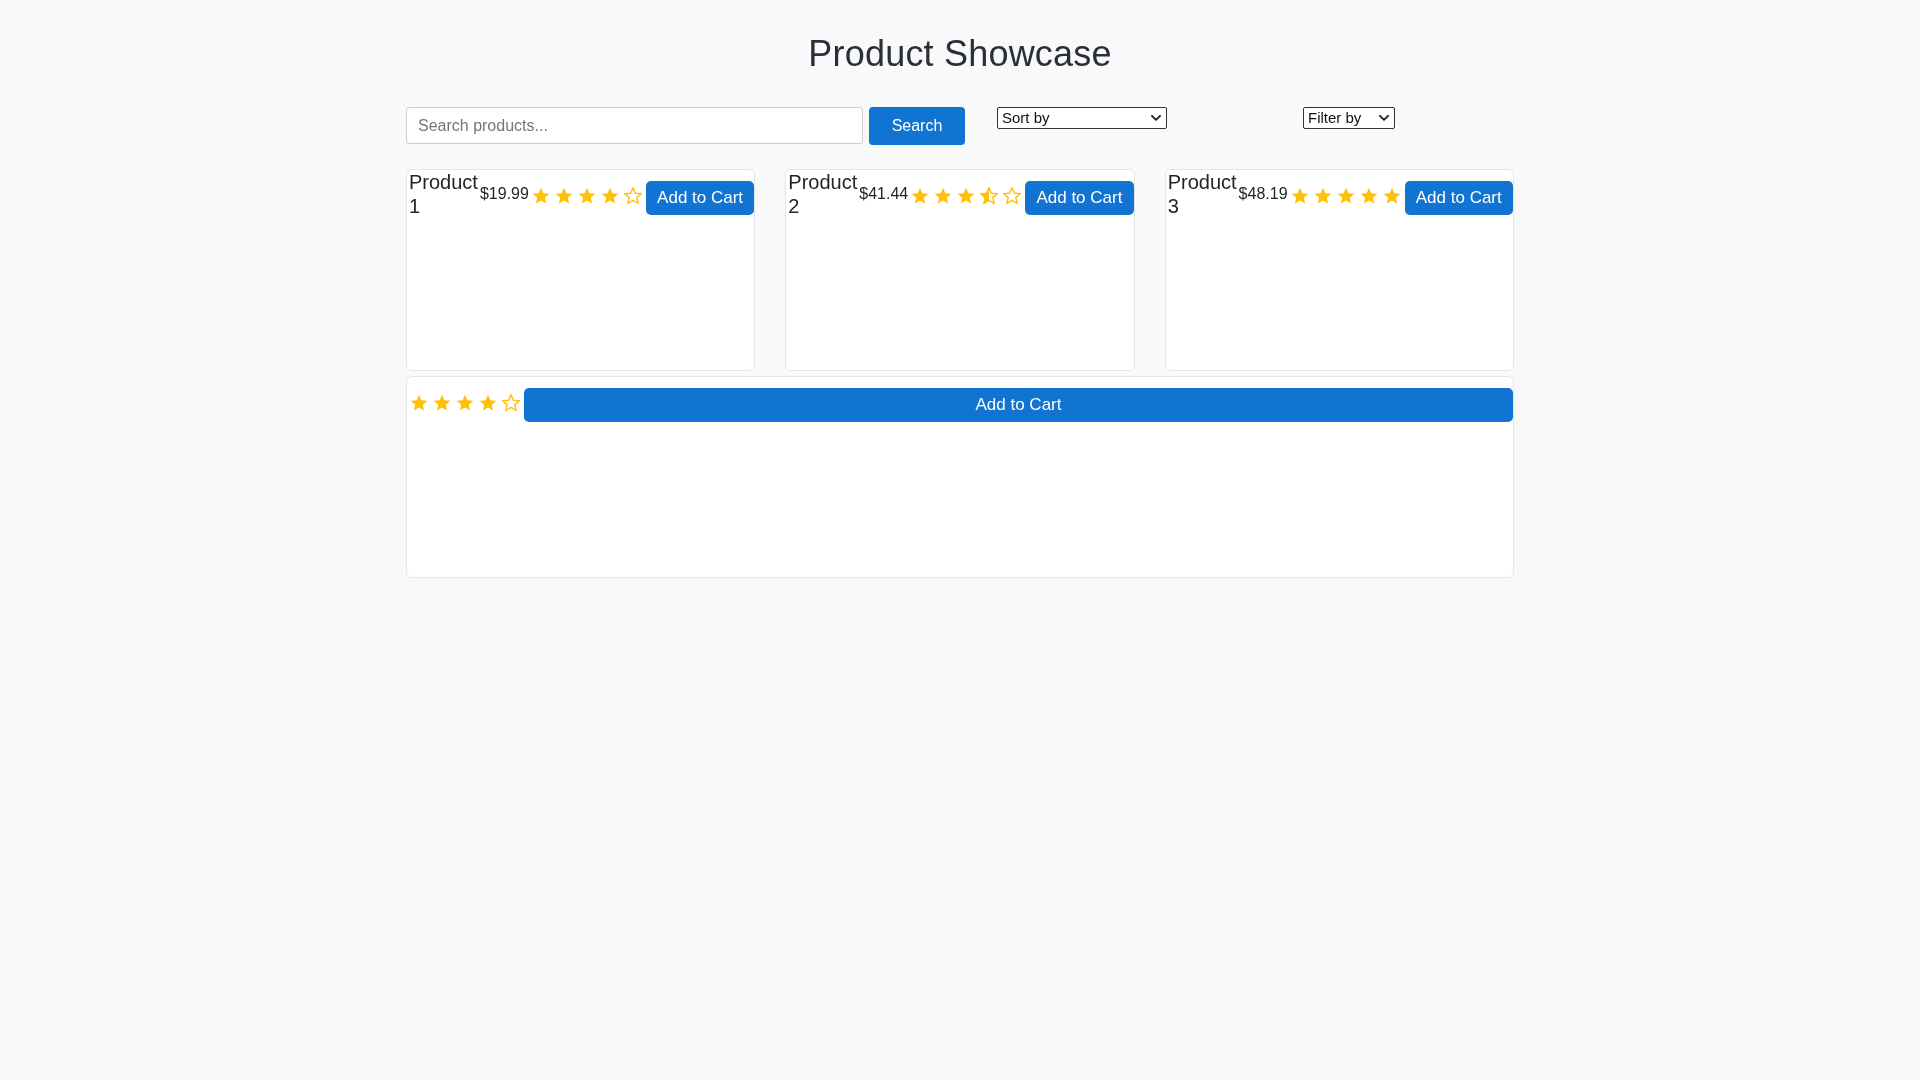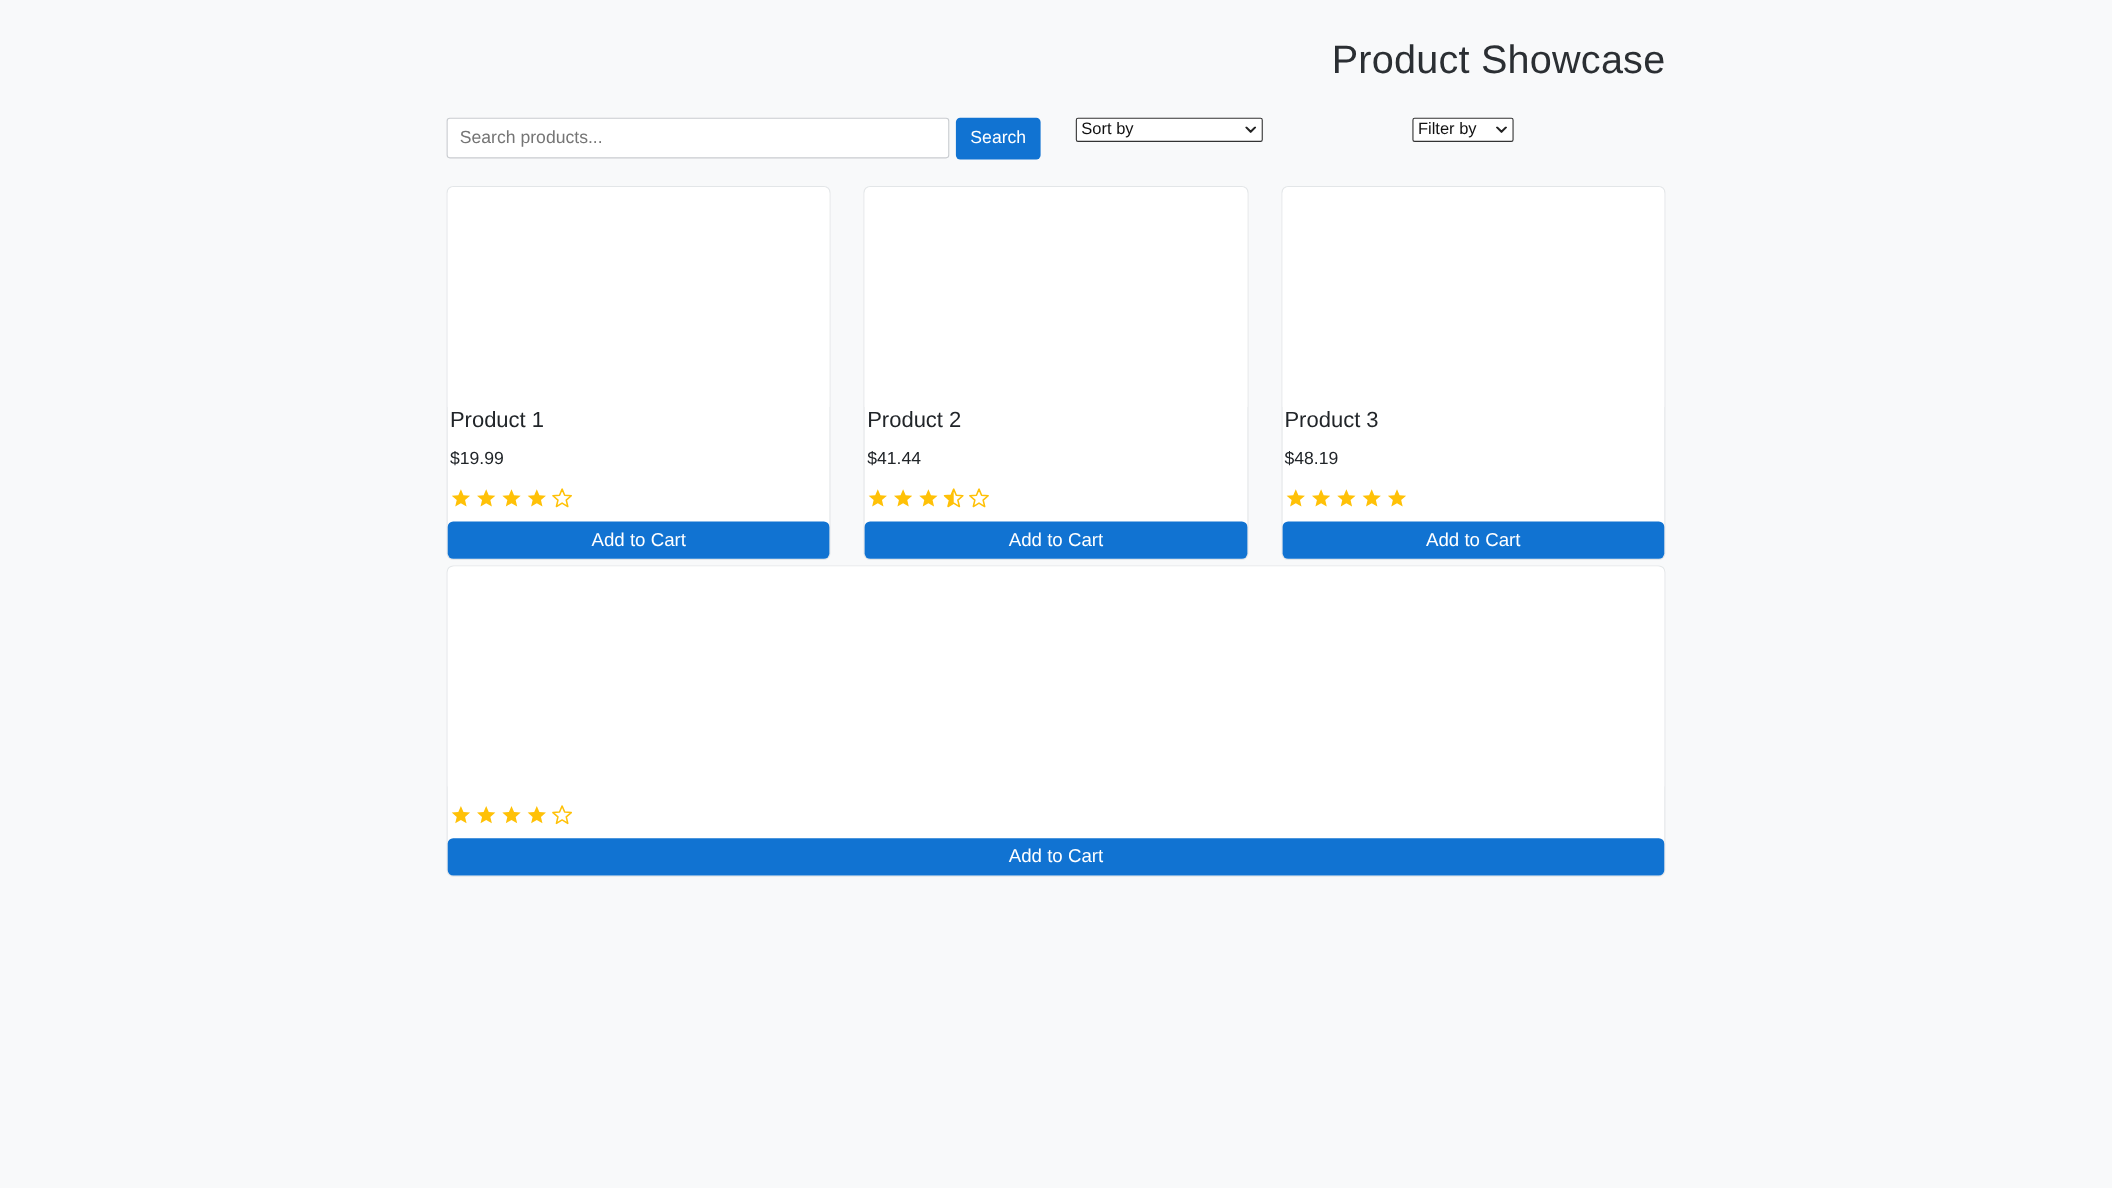"Product Showcase" h1.page-title { text-align: right -> center }
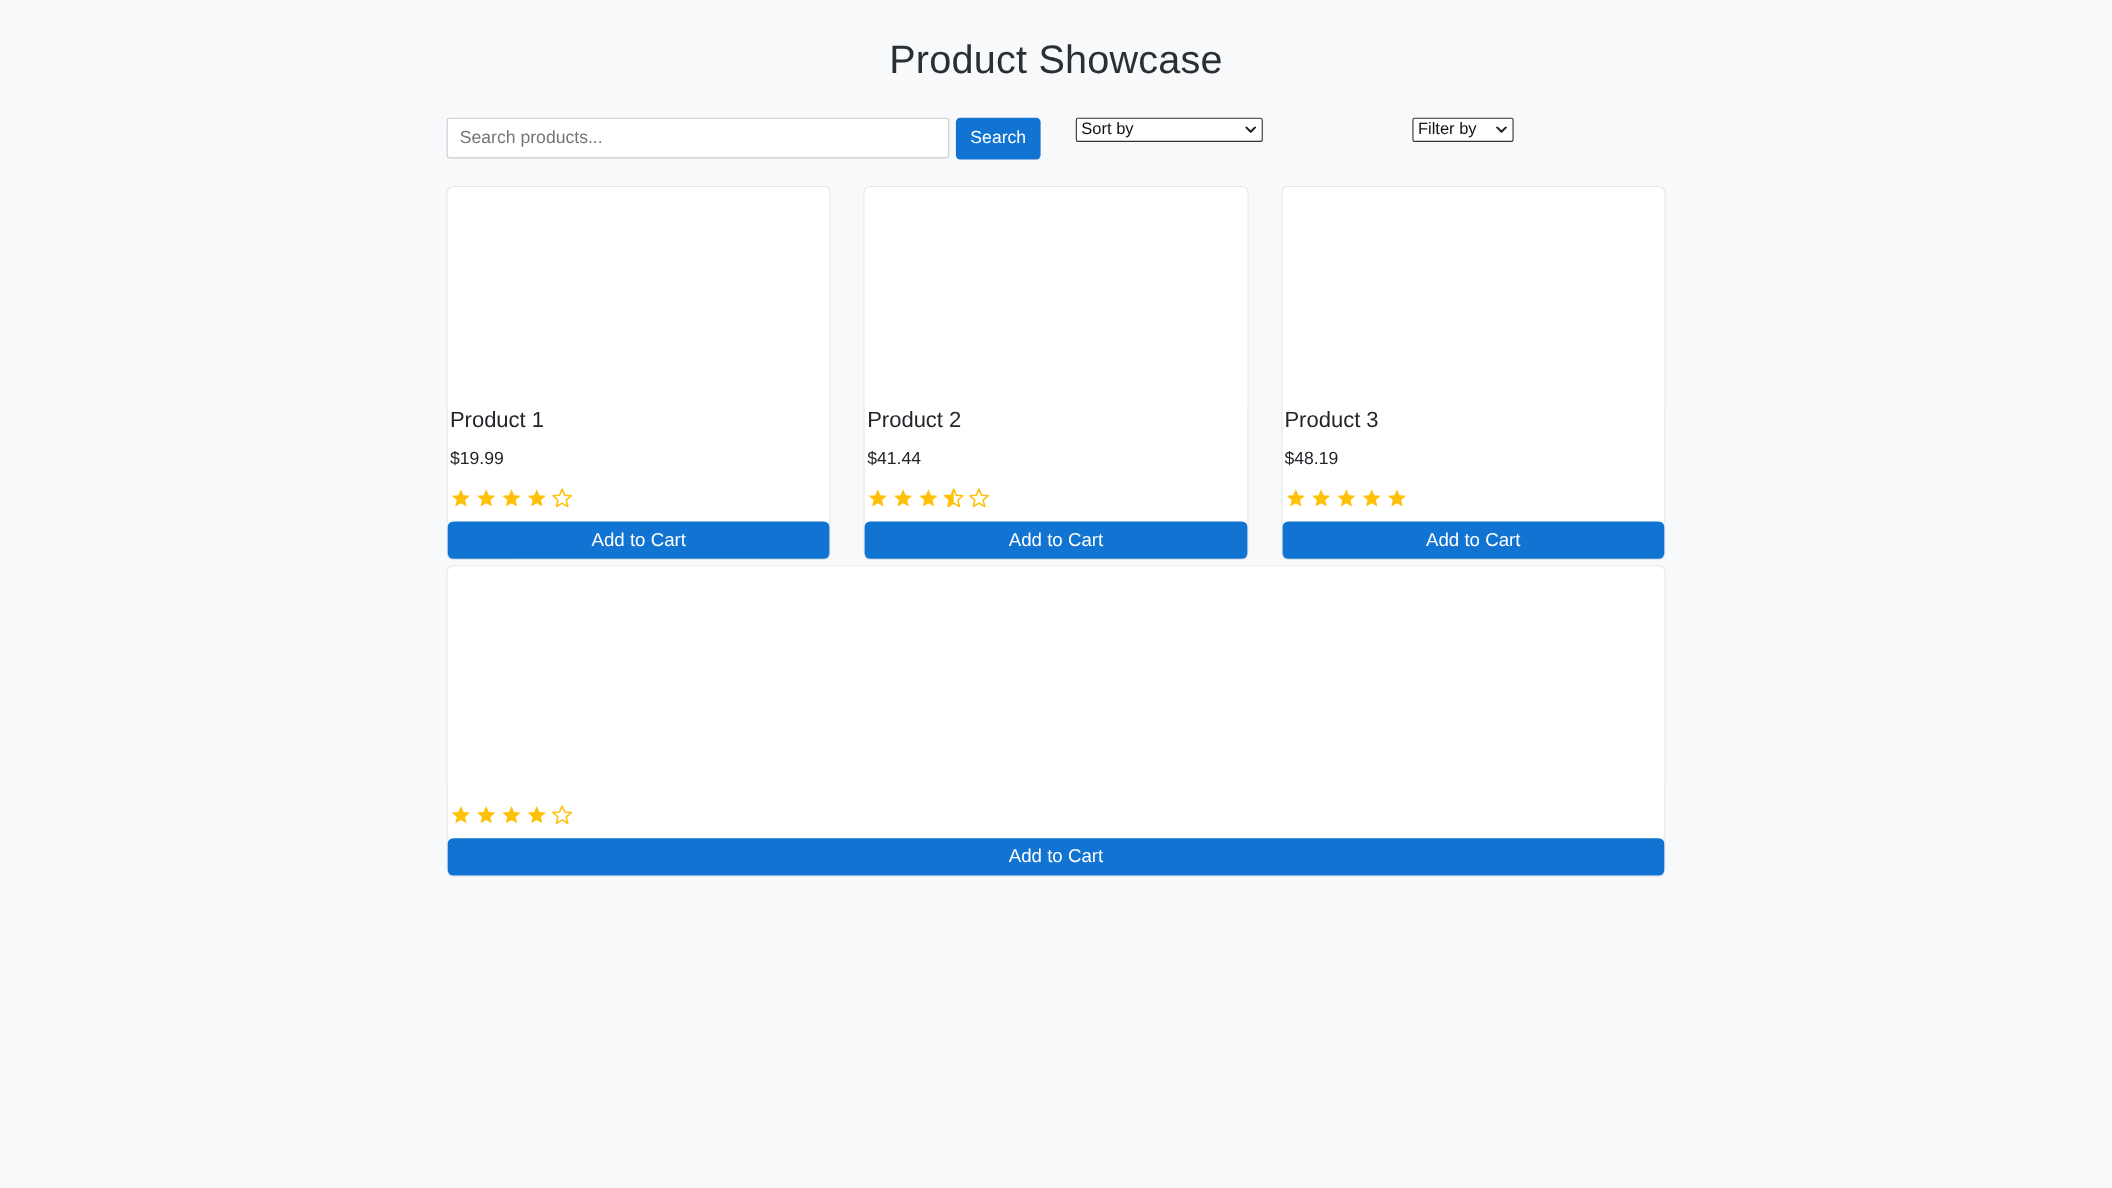"Search" .search-button { width: 77px -> 96px }
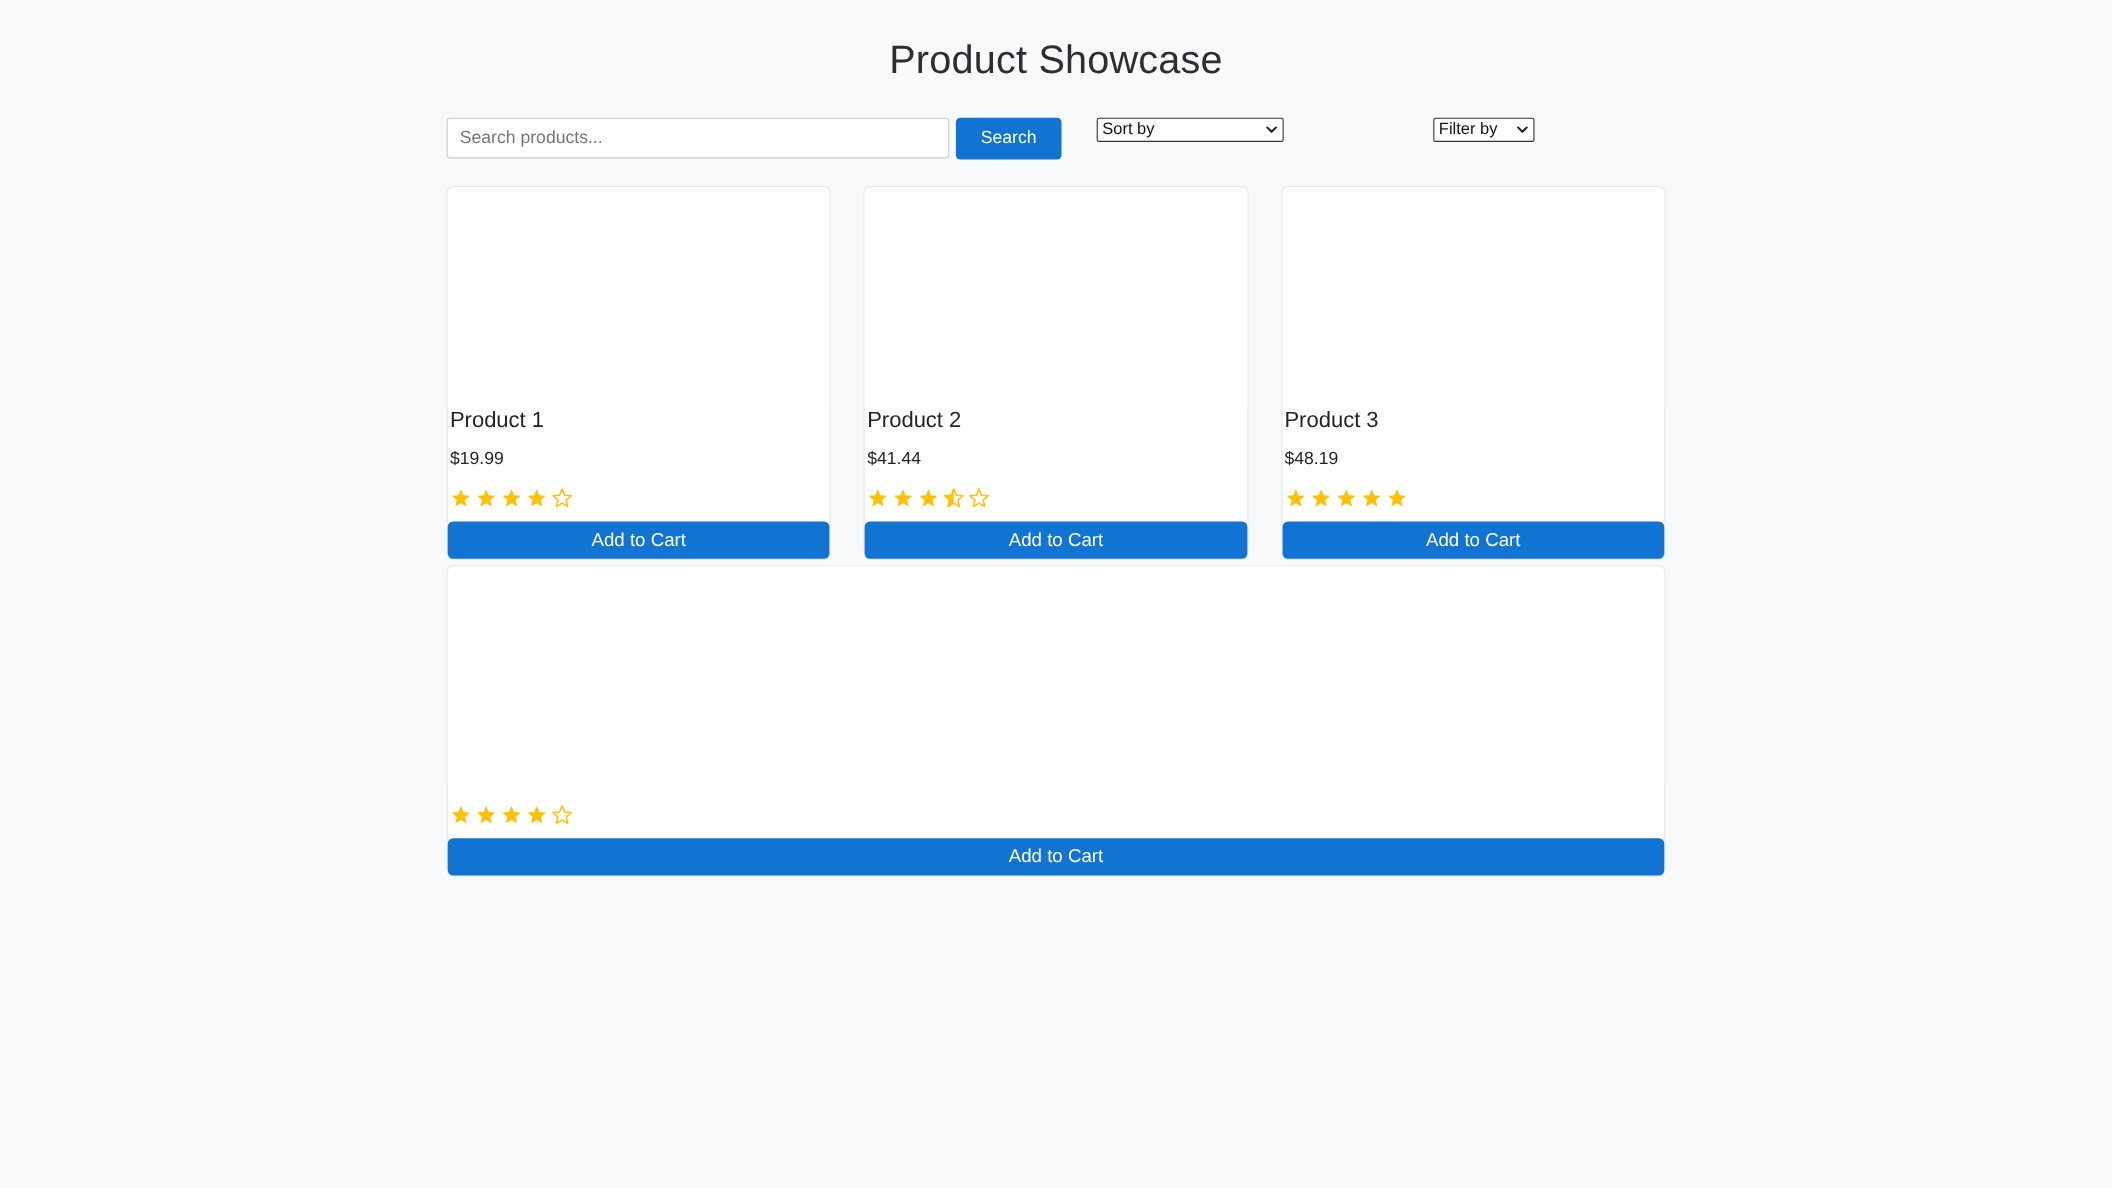"Product 1" .card { flex-direction: column -> row }
